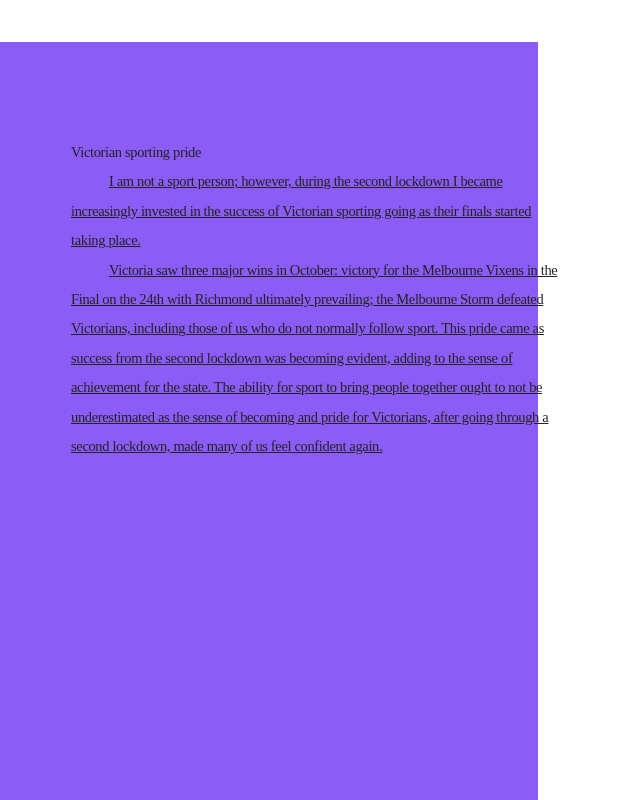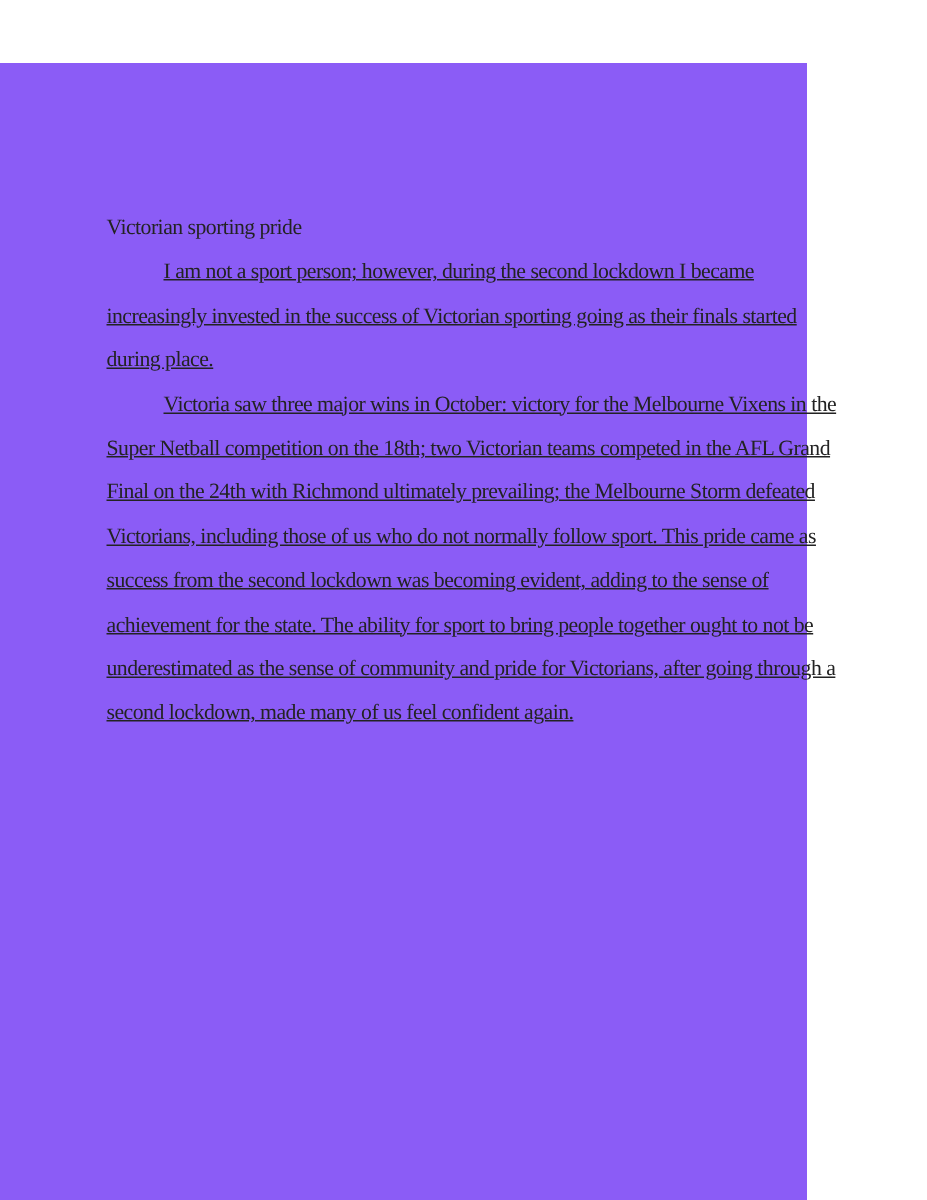"during place." div.line { text: during -> taking }
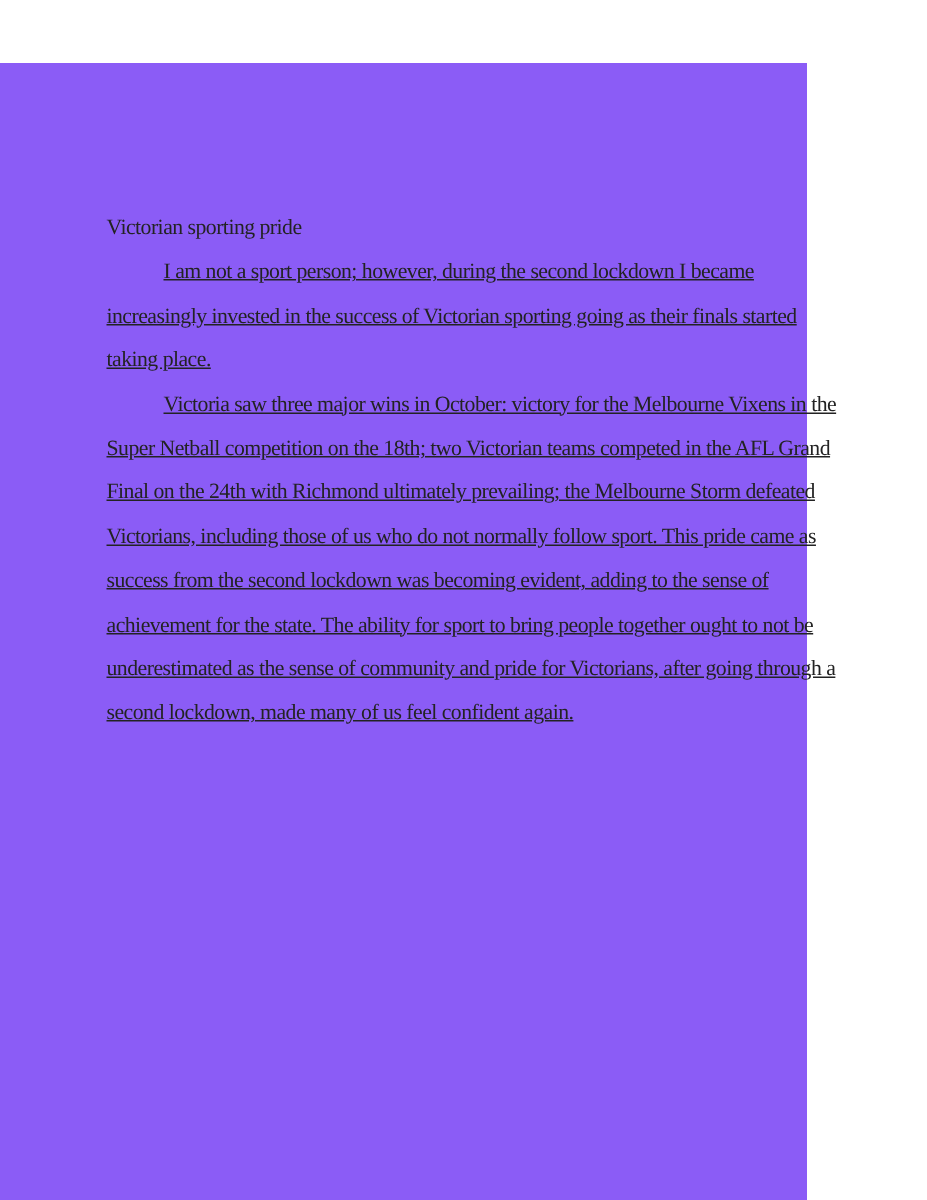"Super Netball competition on the" div.line { html: <div>Super Netball competition on the 18th; two Victorian teams competed in the AFL Grand</div> -> none }
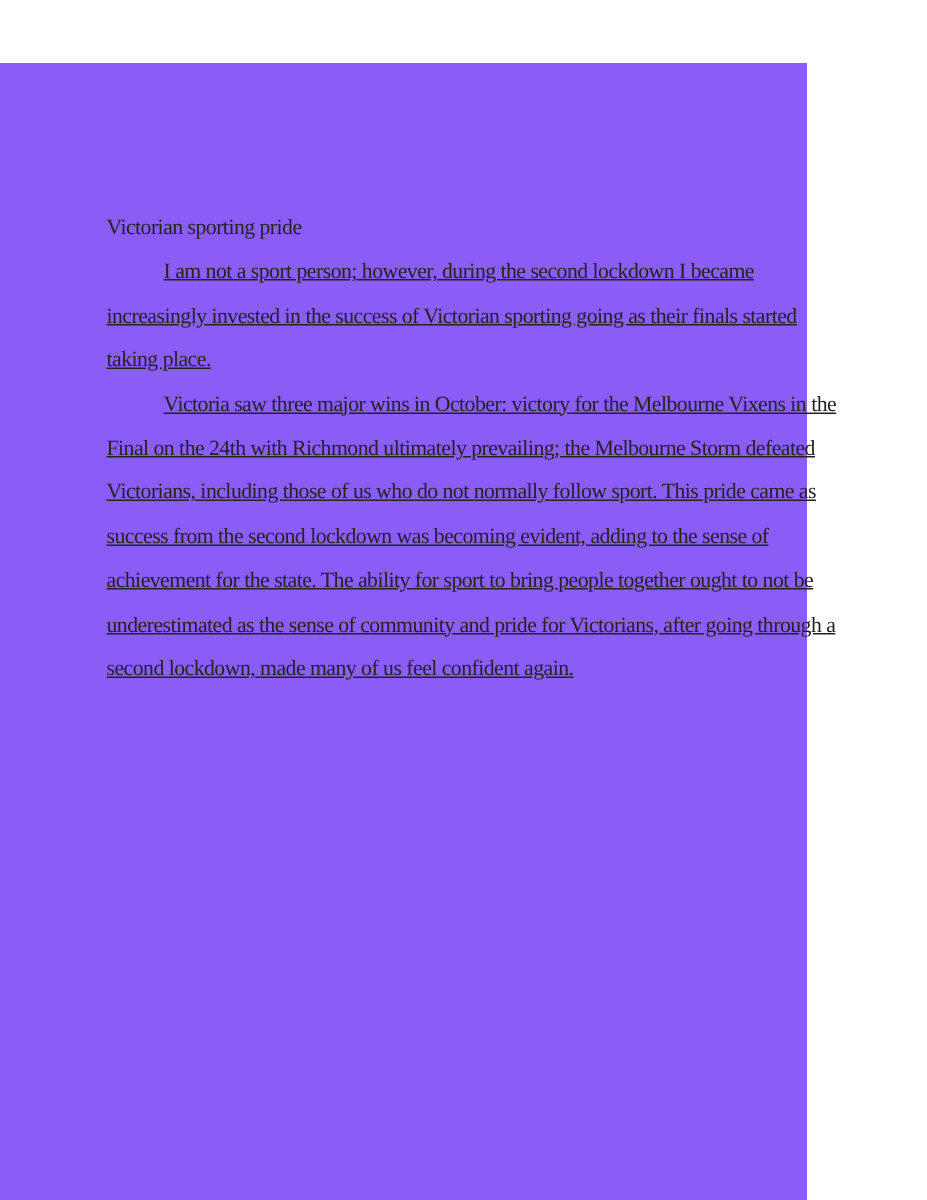"underestimated as the sense of" div.line { text: community -> becoming }
